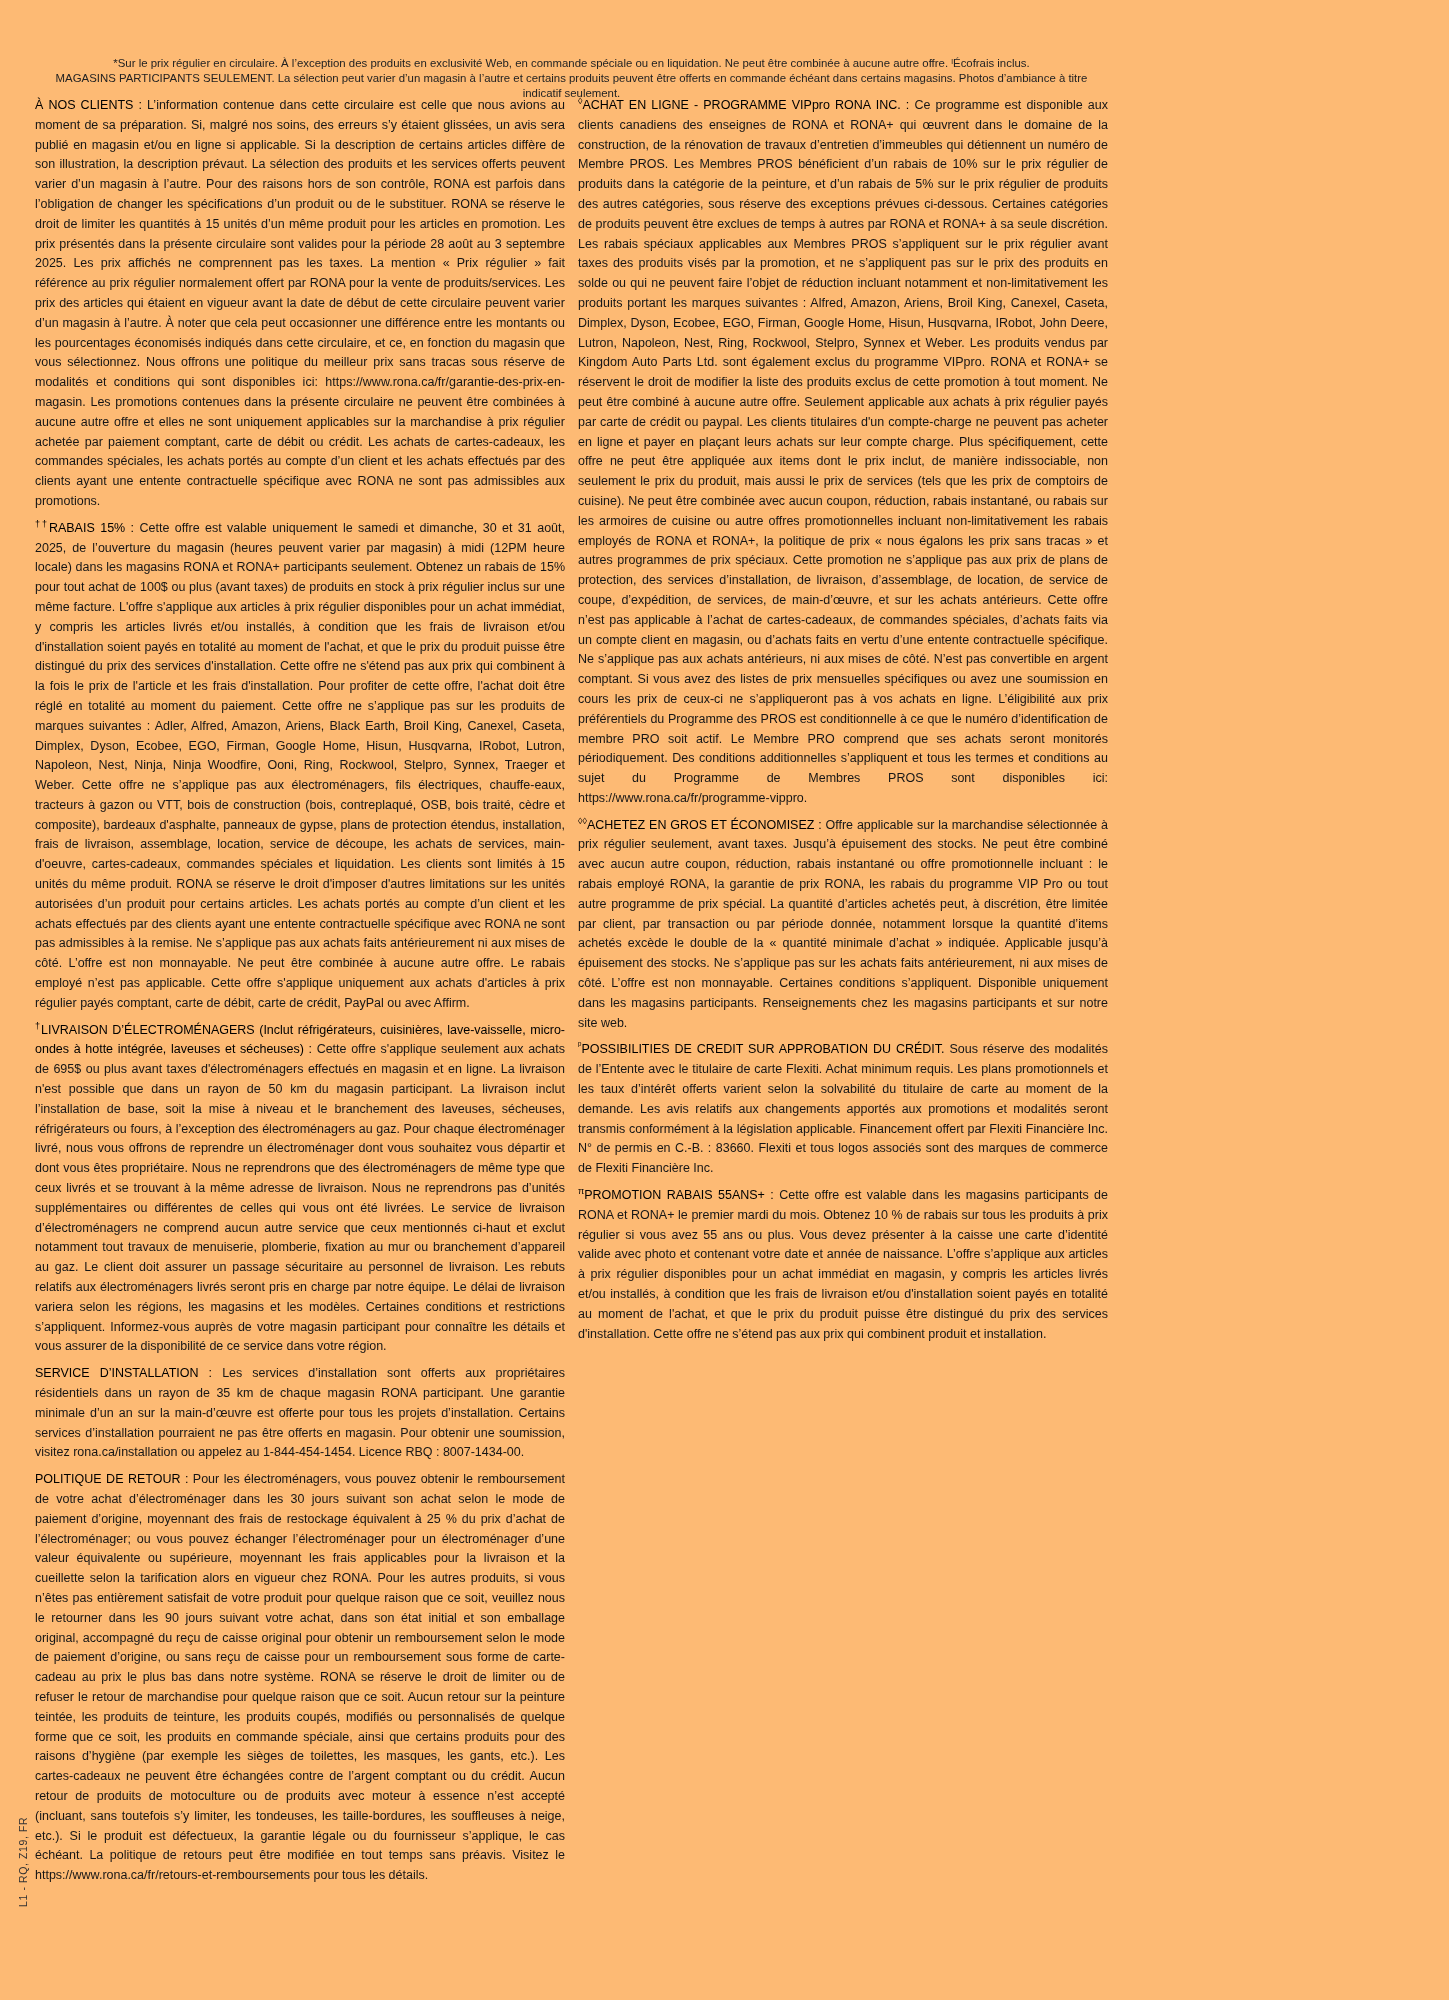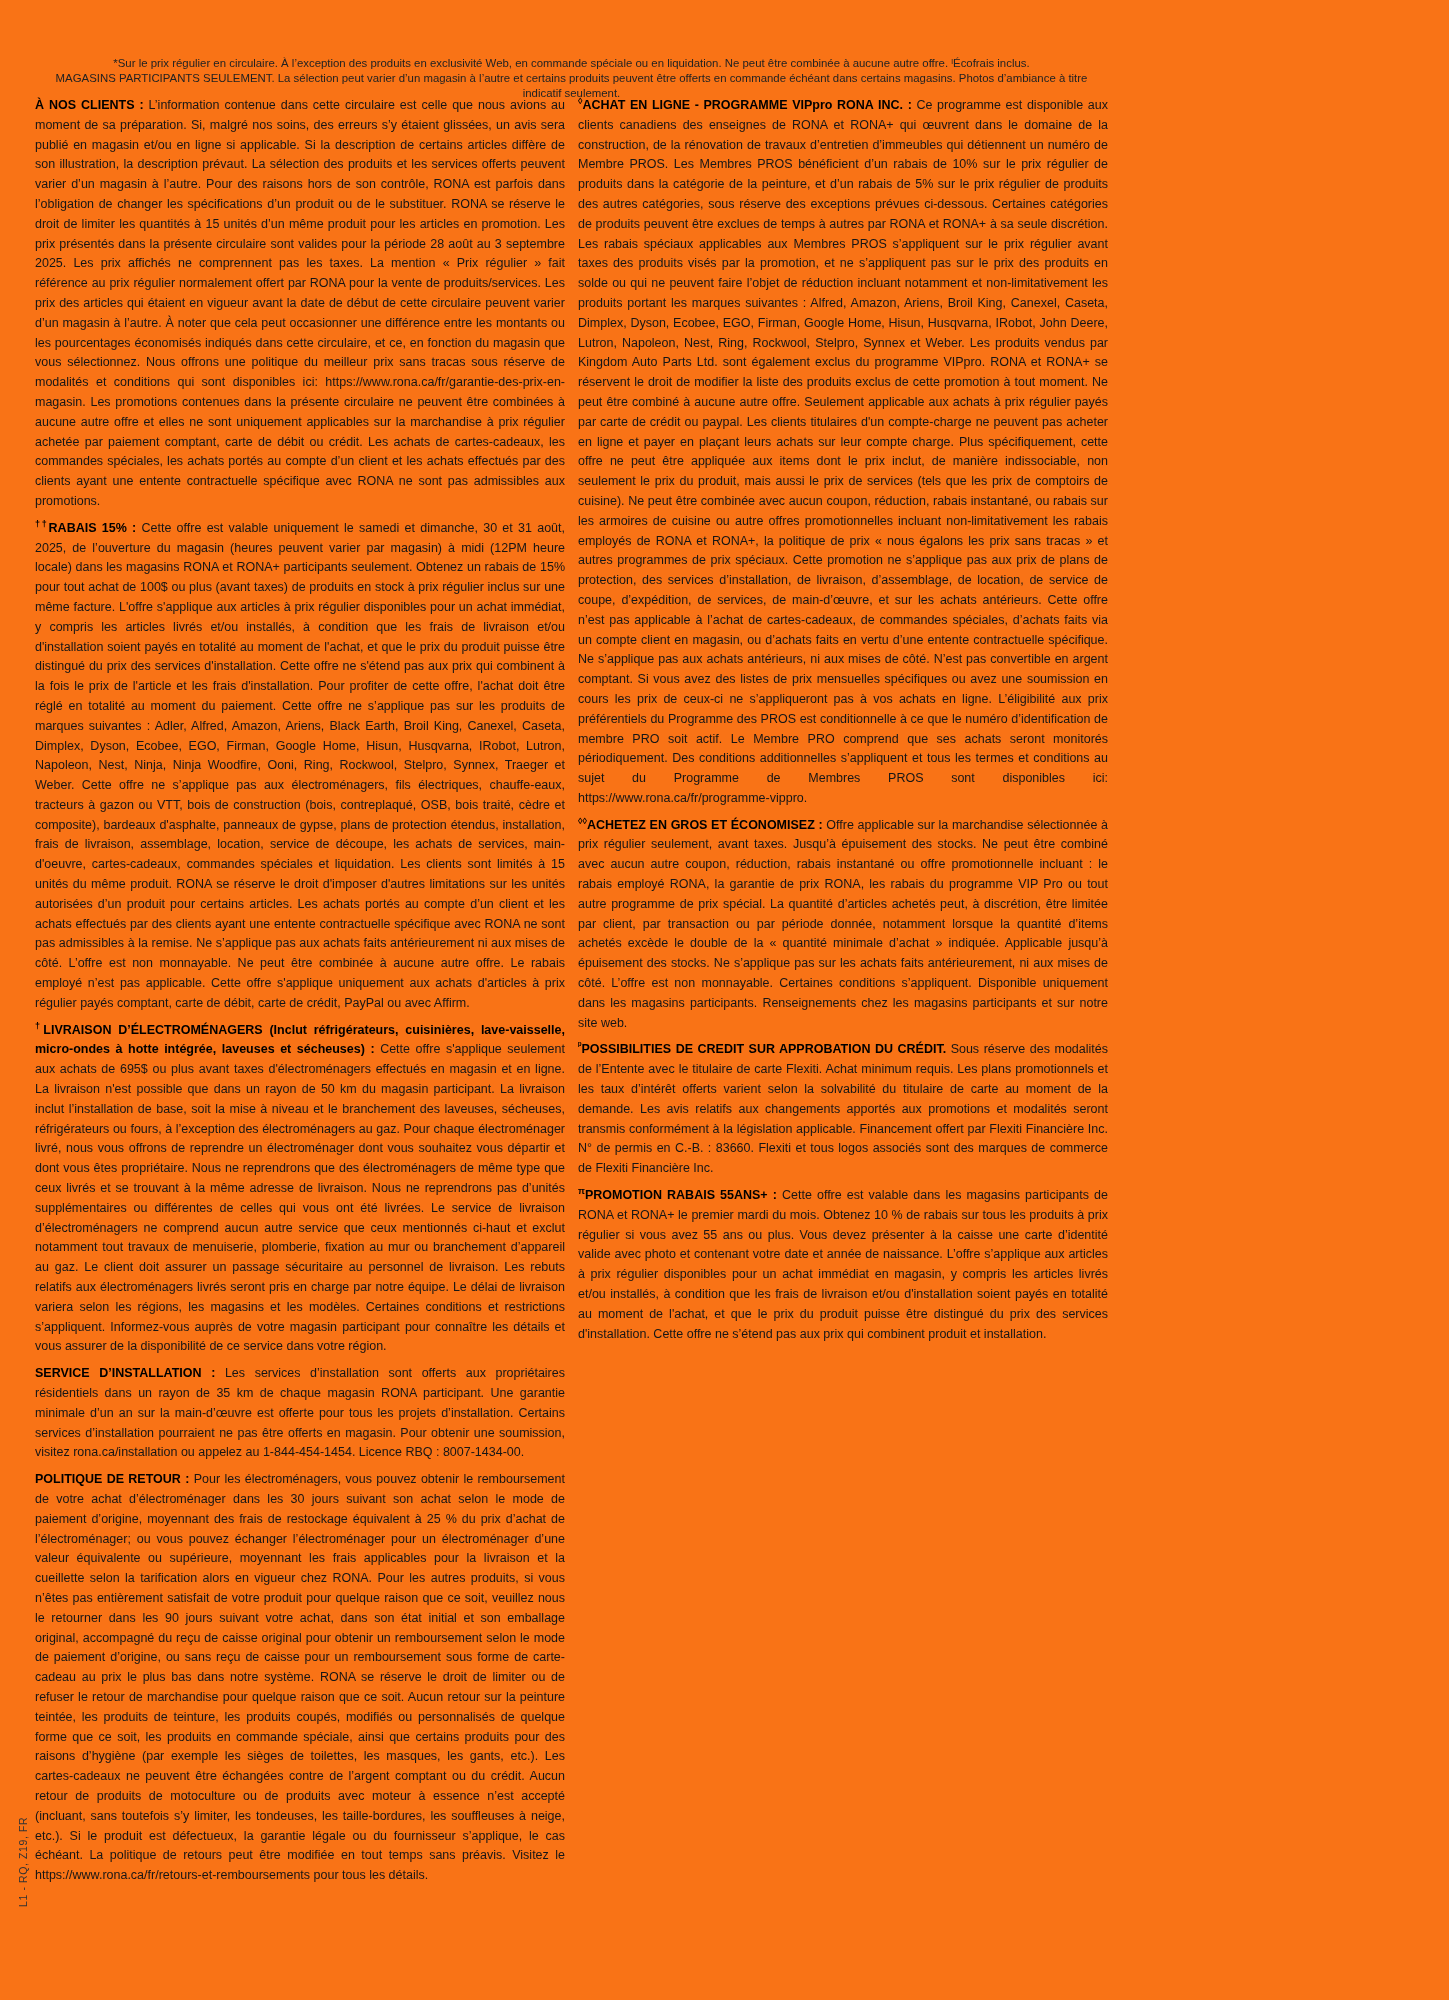"*Sur le prix régulier en" .page { background: #f97316 -> #fdba74 }
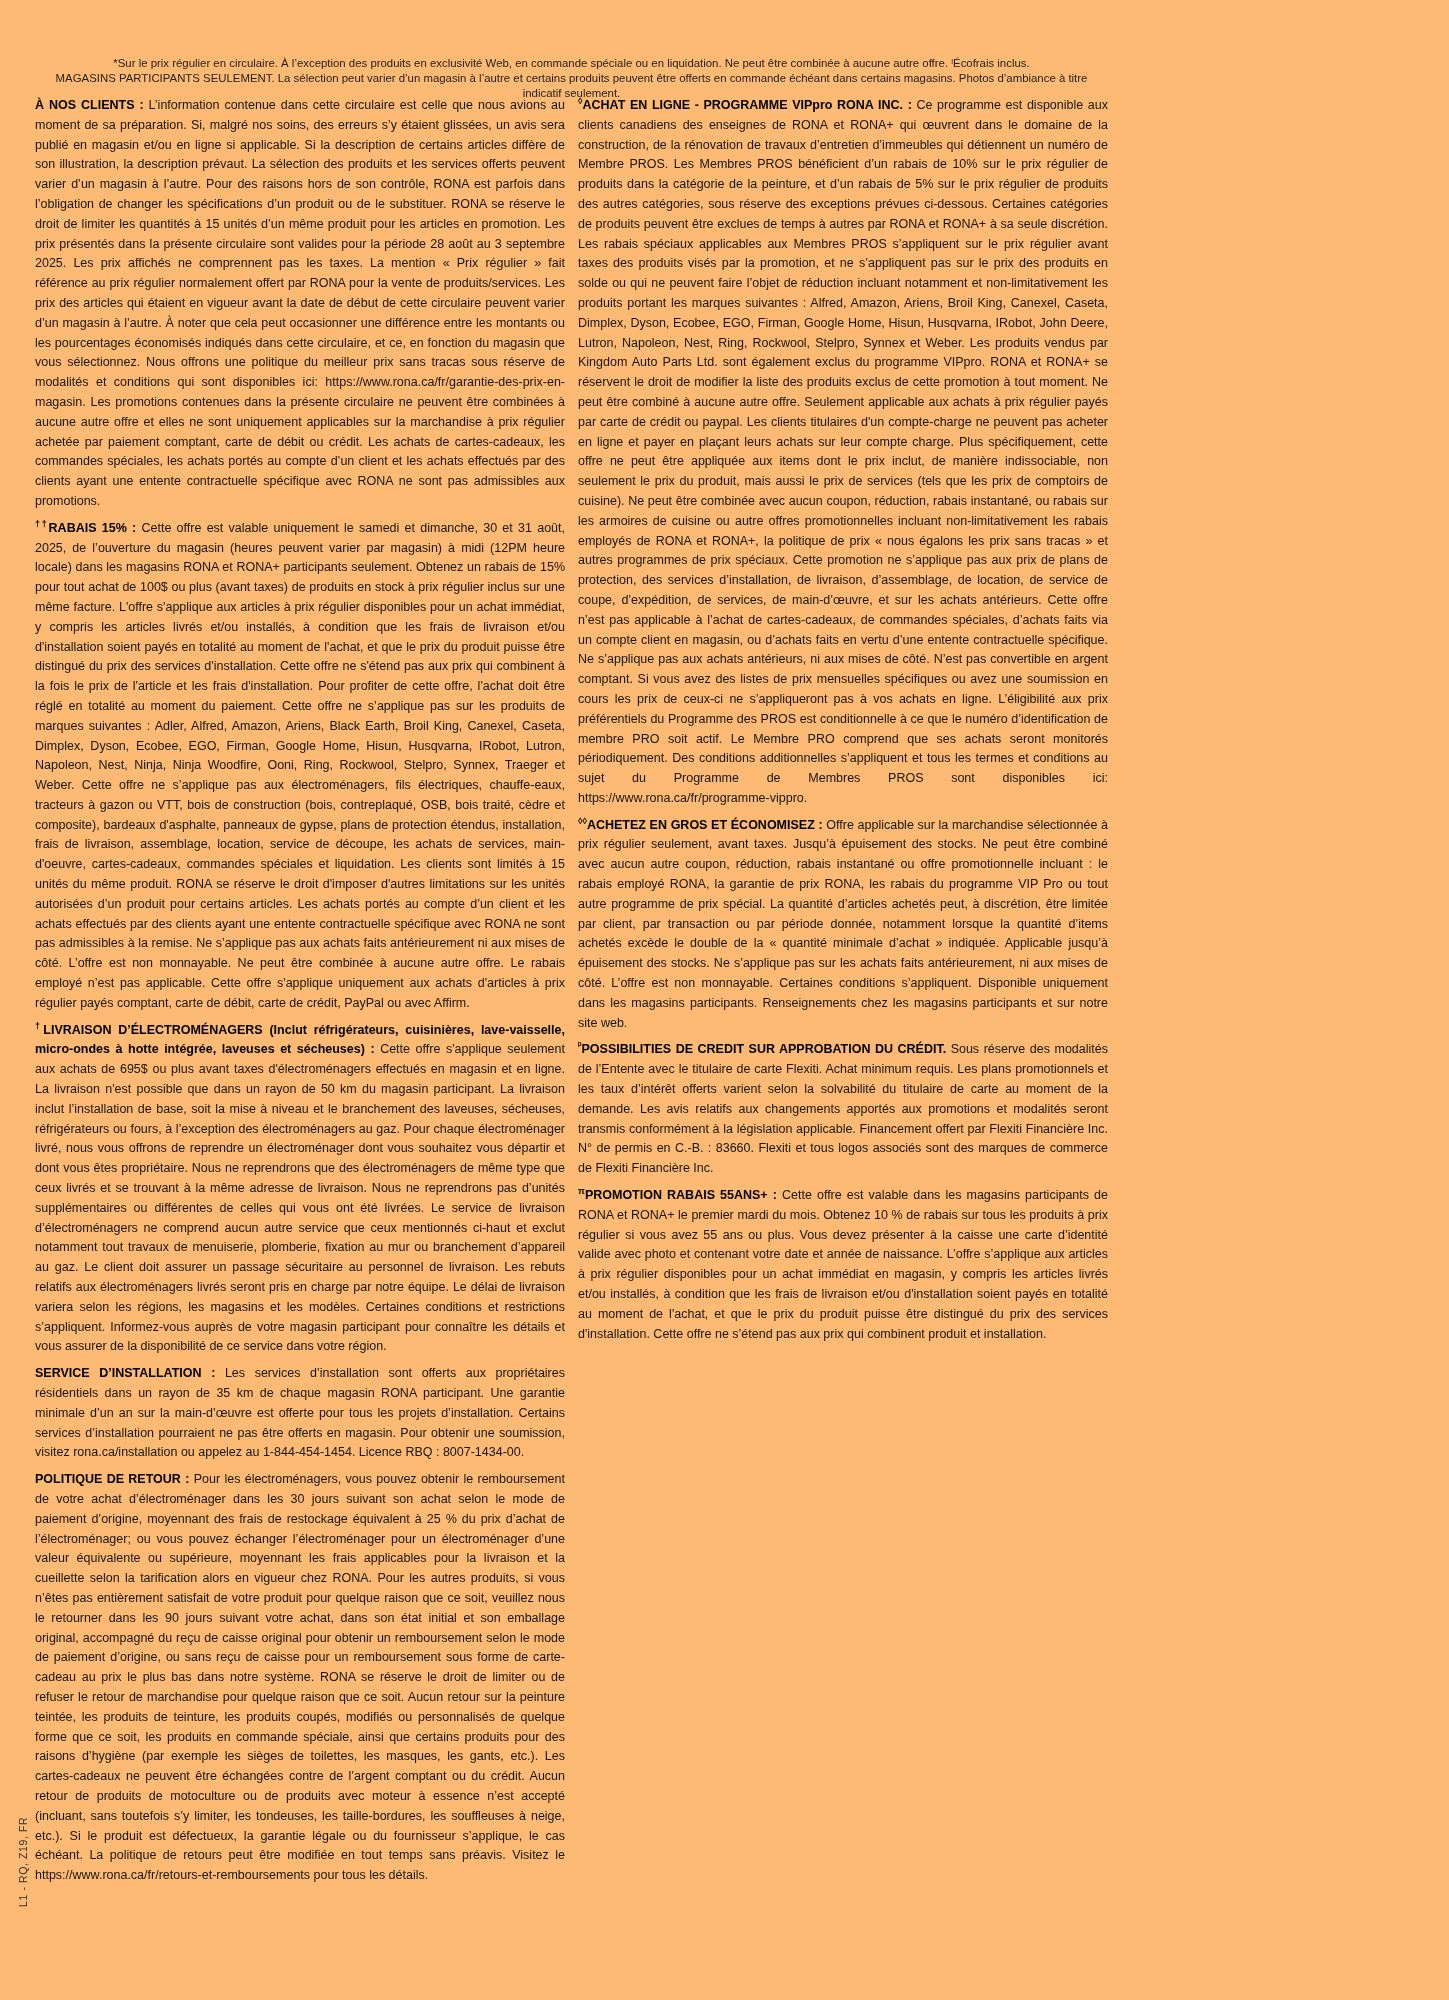"À NOS CLIENTS :" .columns b { font-weight: bold -> normal }
